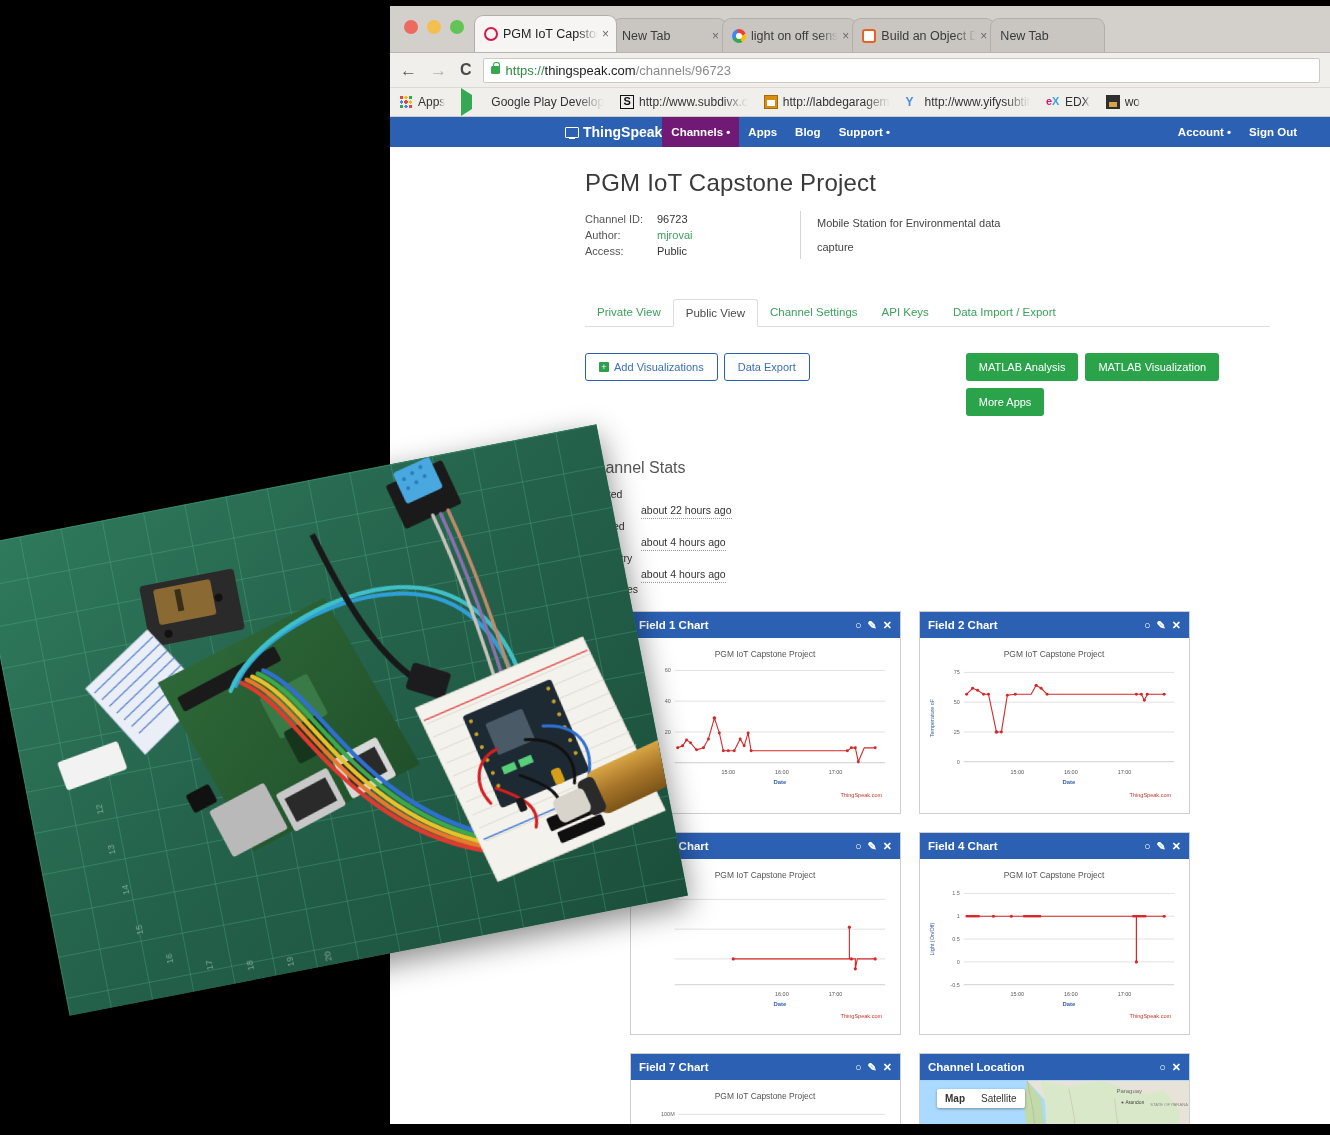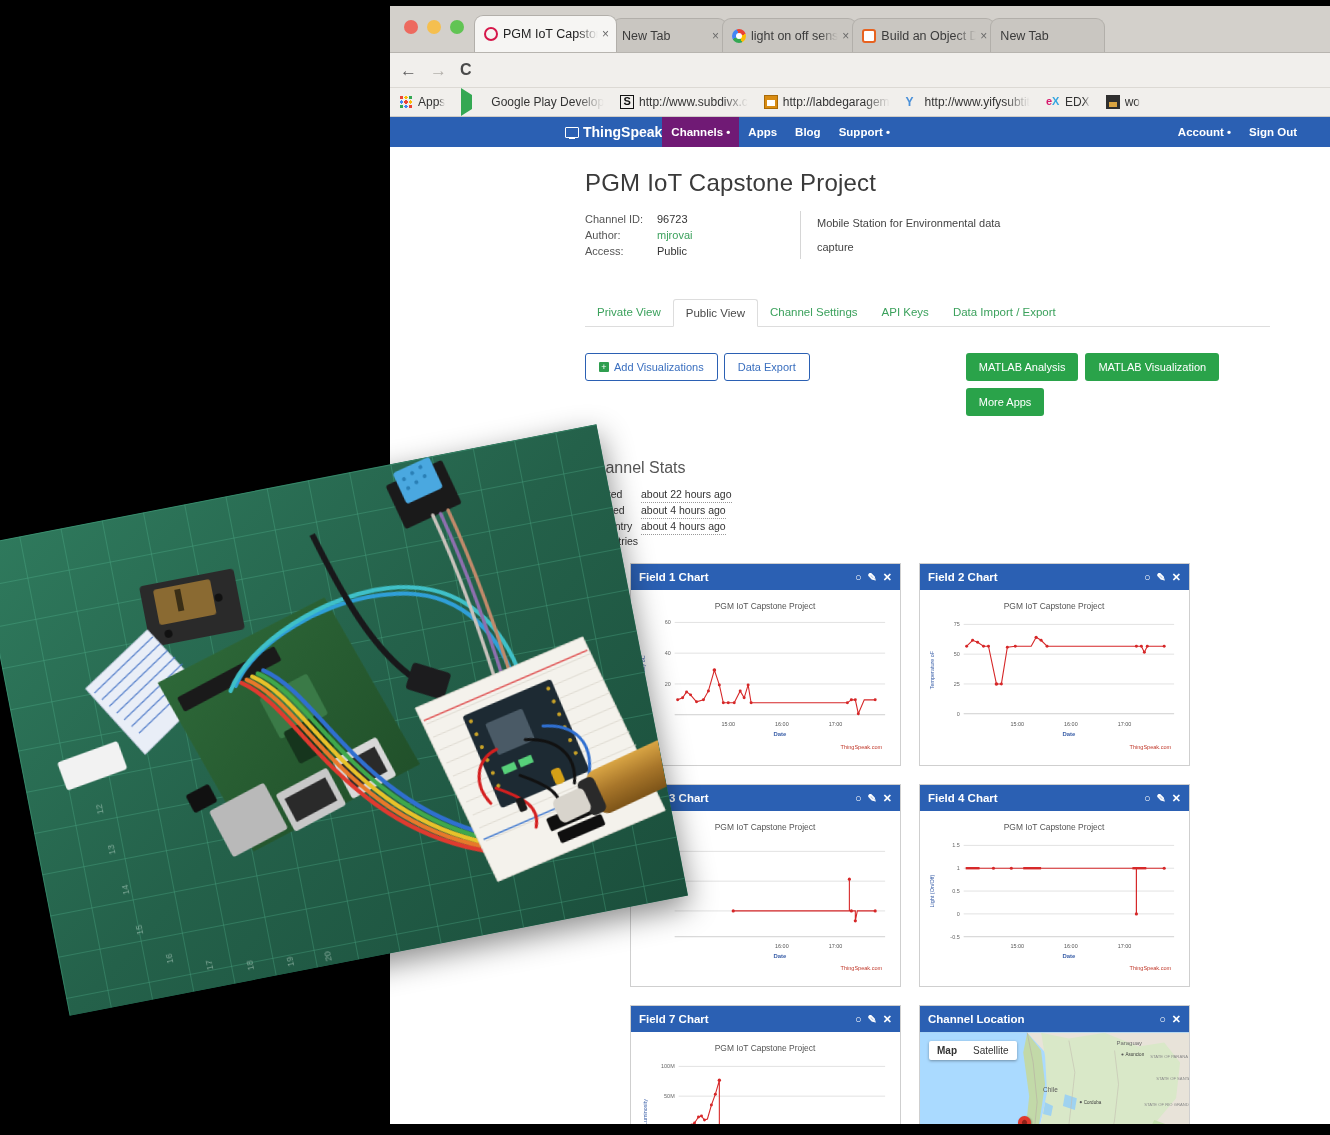"https://" div.omni { html: none -> <div> <span></span> <span>https://</span> <span>thingspeak.com</span> <span>/channels/96723</span> </div> }
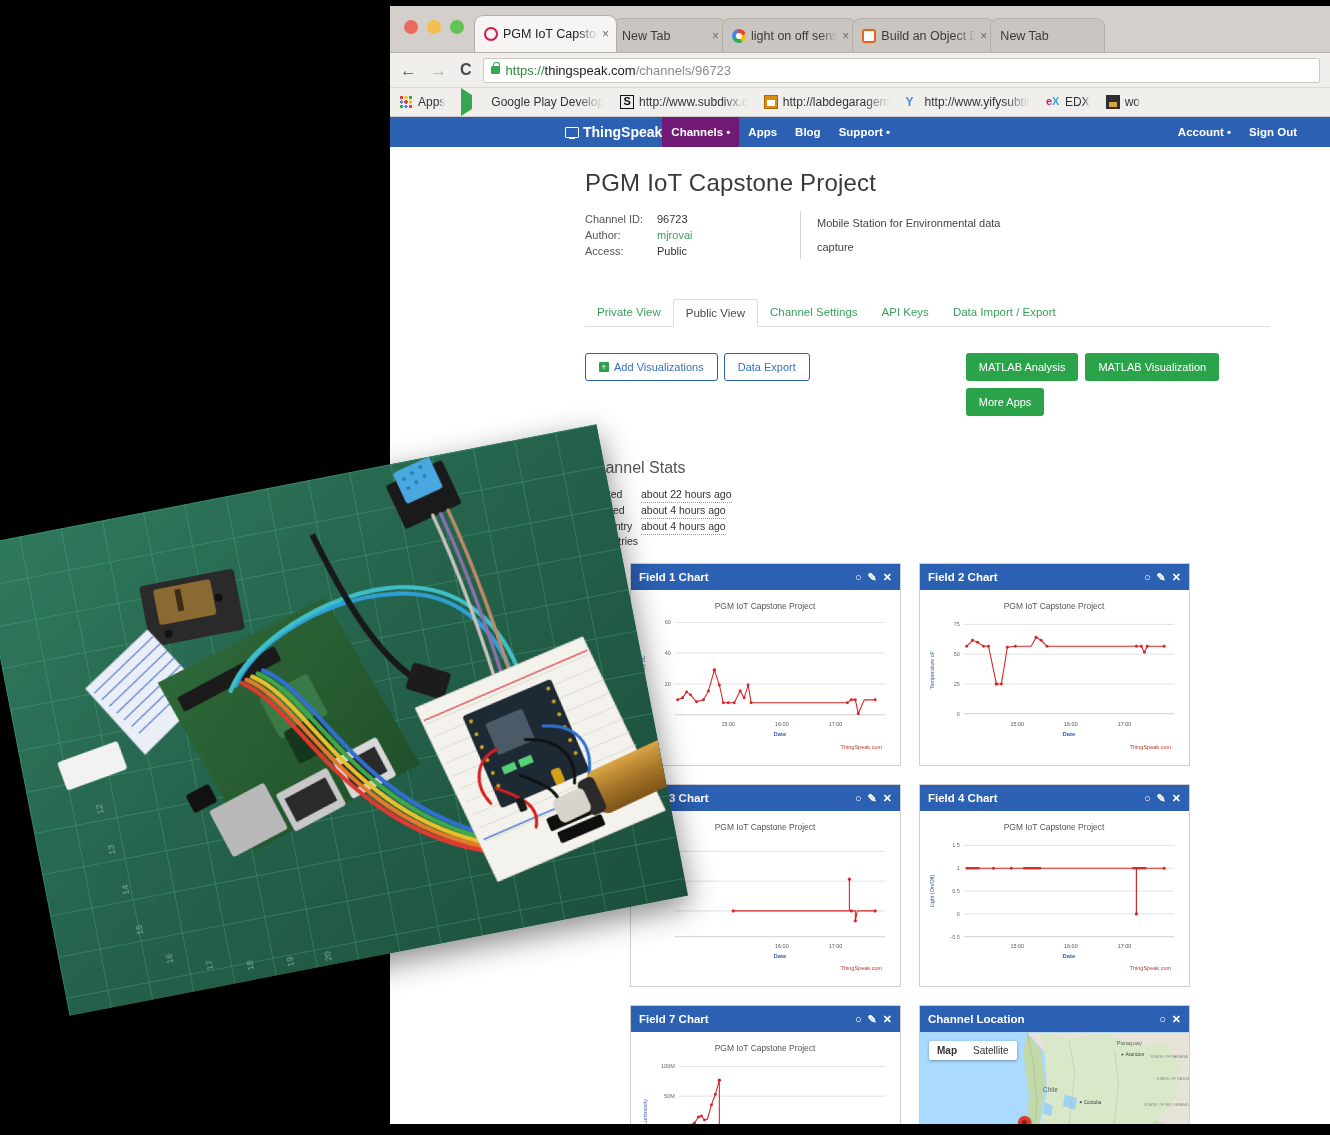"about 22 hours ago" .strow .sv { margin-top: none -> 16px }
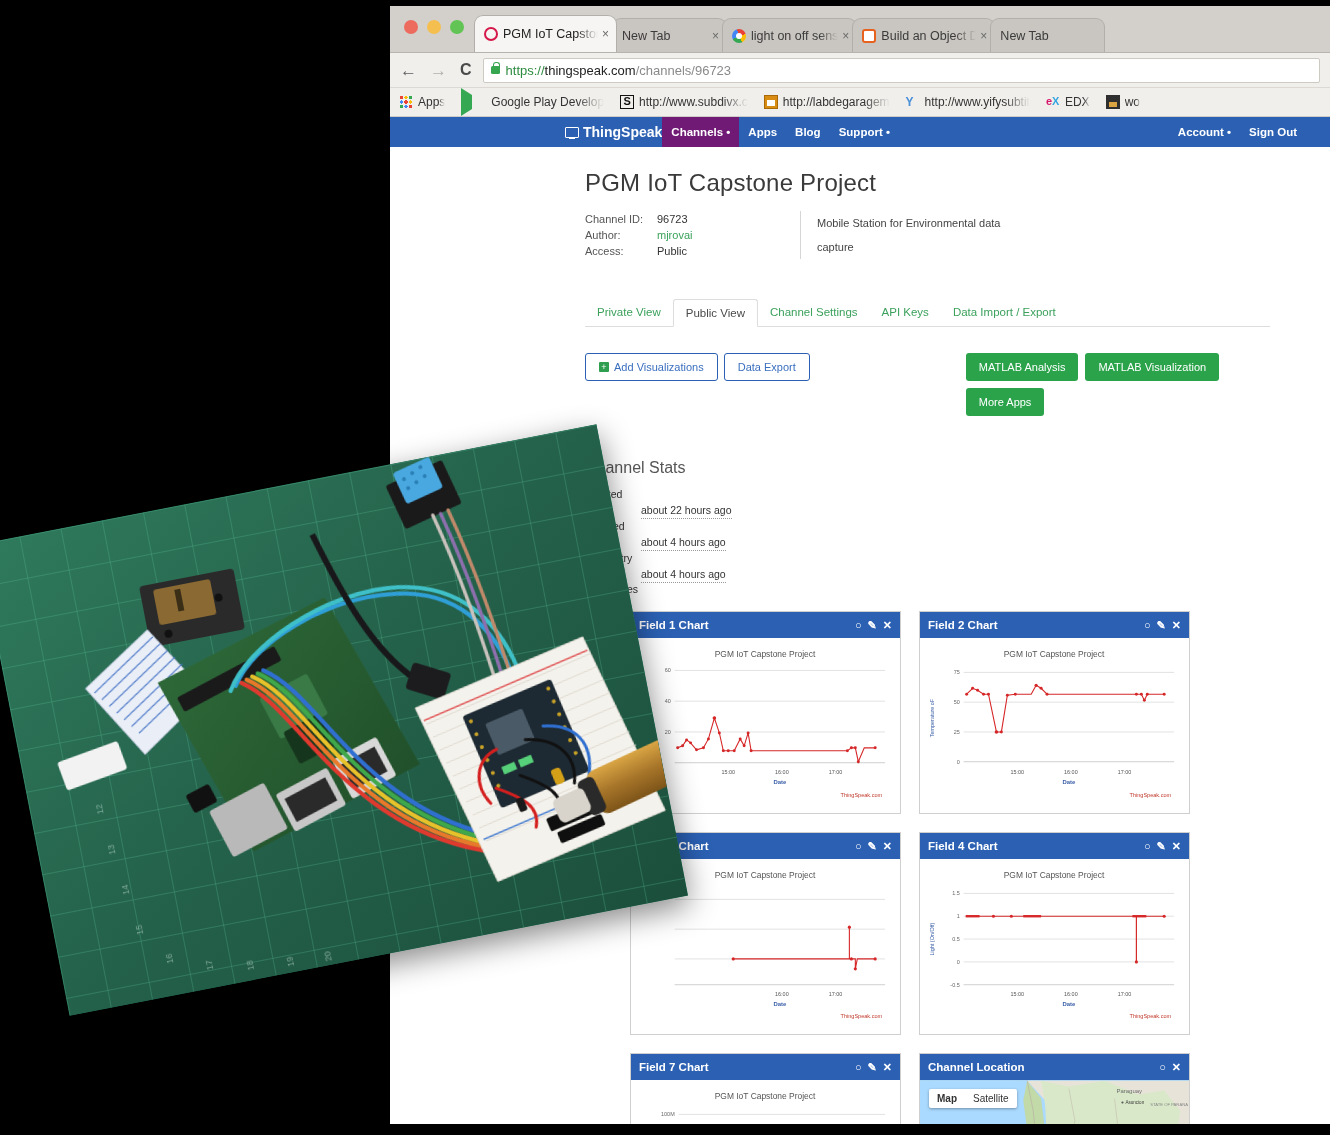"Map" .mapctl { left: 9px -> 17px }
